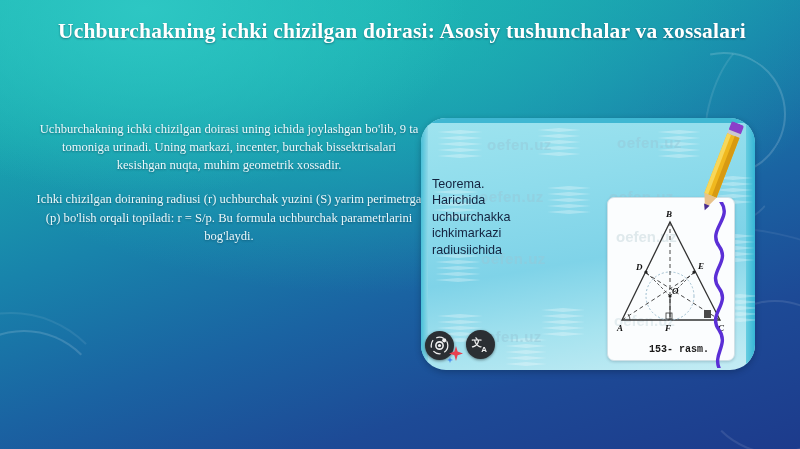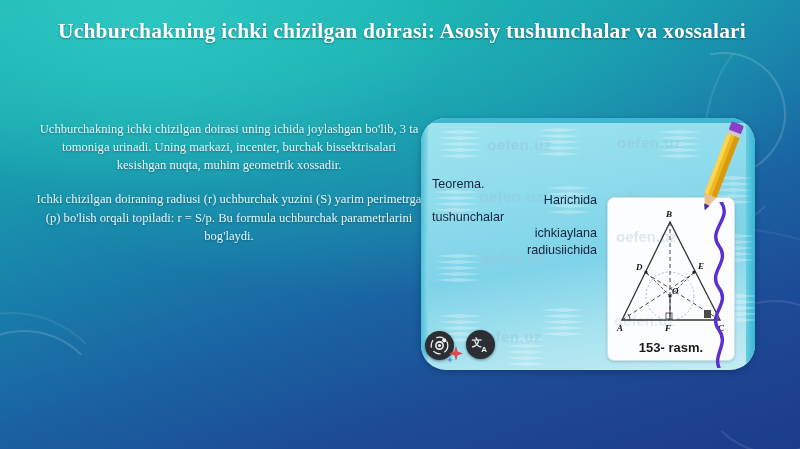"Uchburchakning ichki chizilgan doirasi" p { text: 3 -> 9 }
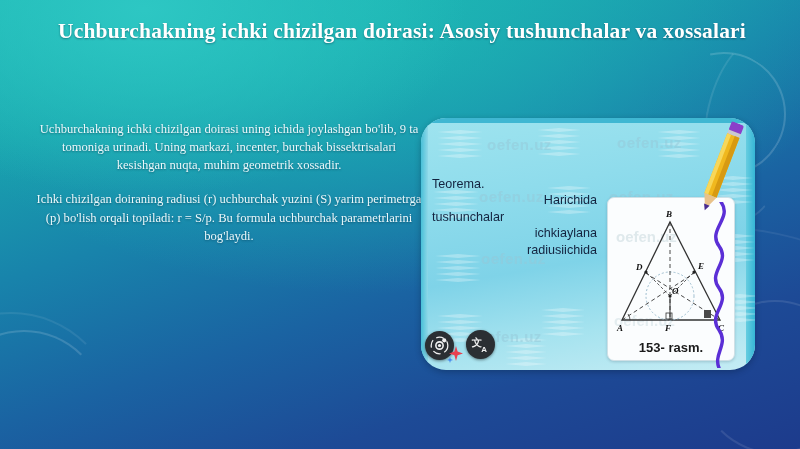"Har" #photo-theorem .just { justify-content: flex-end -> flex-start }
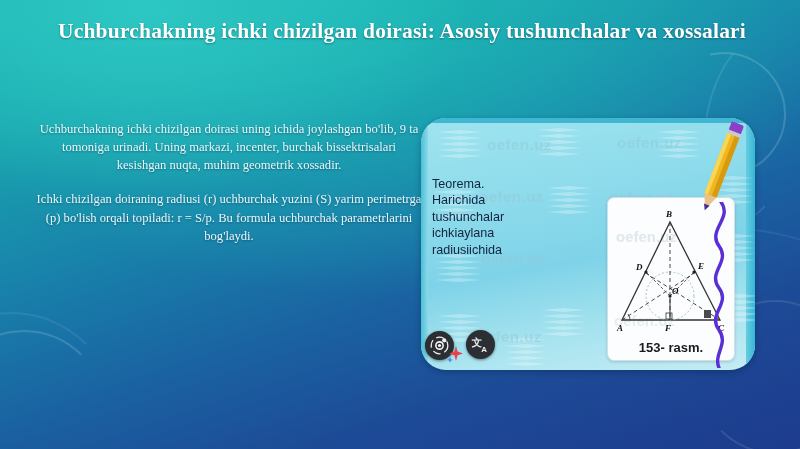"tushunchalar" span.solo { text: tushunchalar -> uchburchakka }
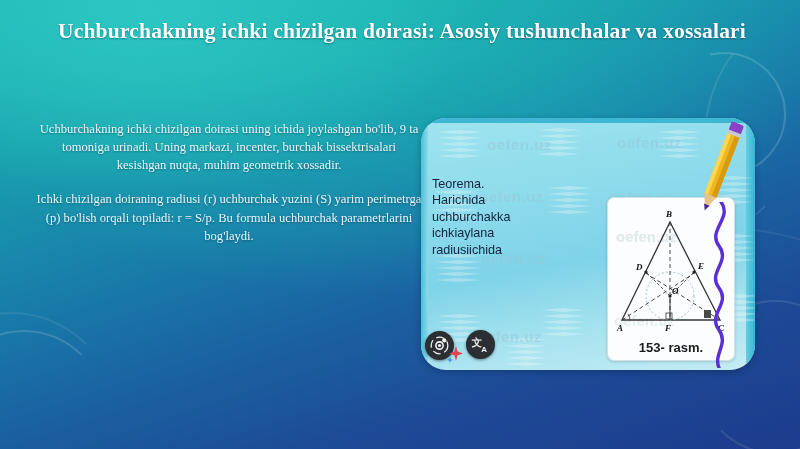"aylana" span { text: aylana -> markazi }
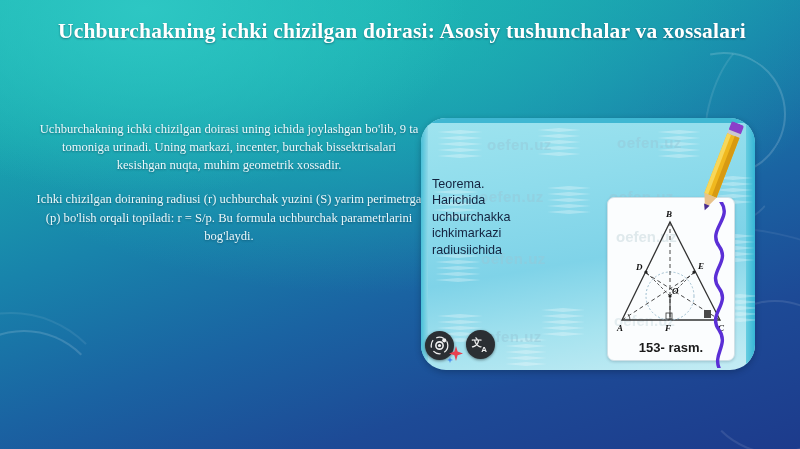"153- rasm." #fig-caption { font-family: Liberation Sans, sans-serif -> Liberation Mono, monospace; font-size: 13px -> 10px; left: 0 -> 8px }
